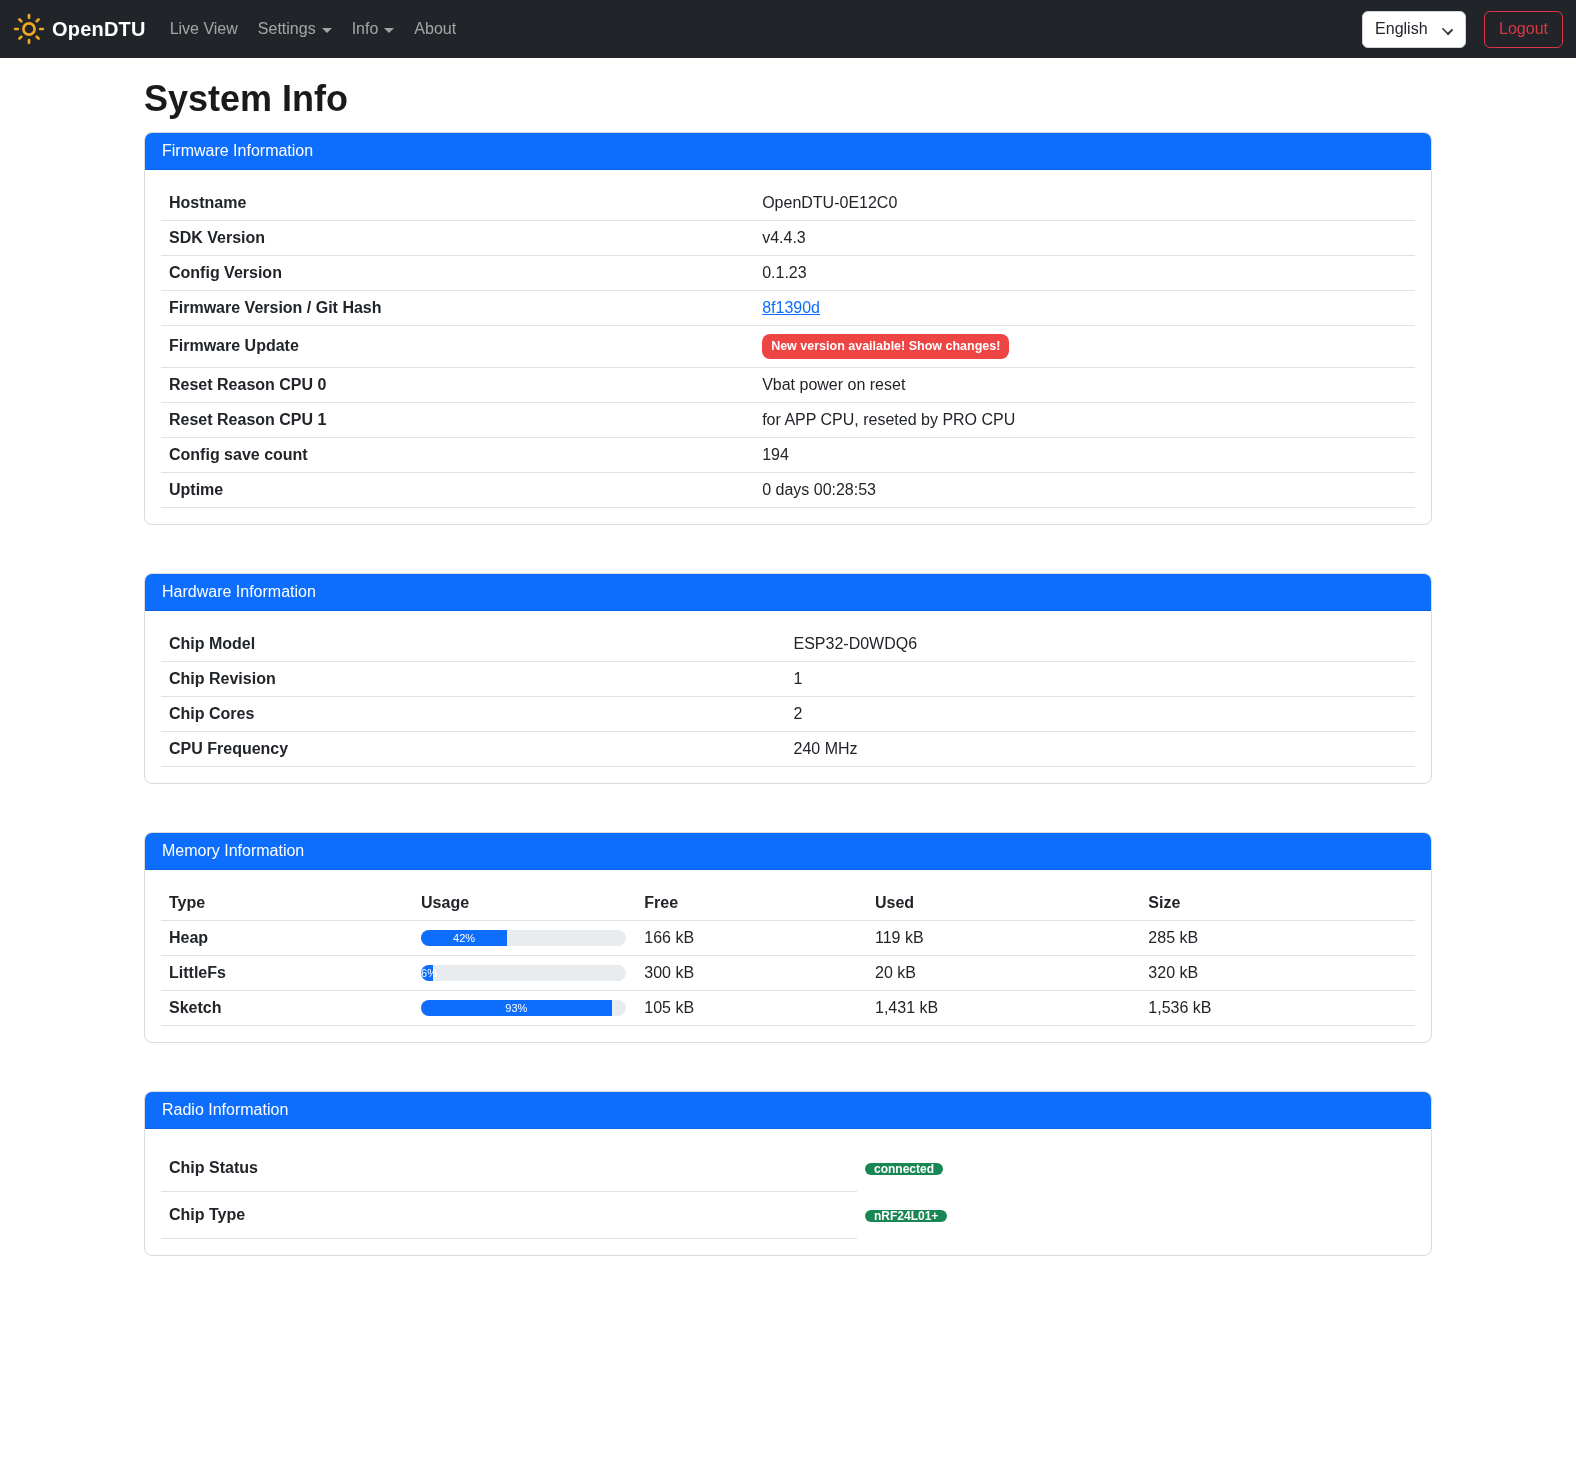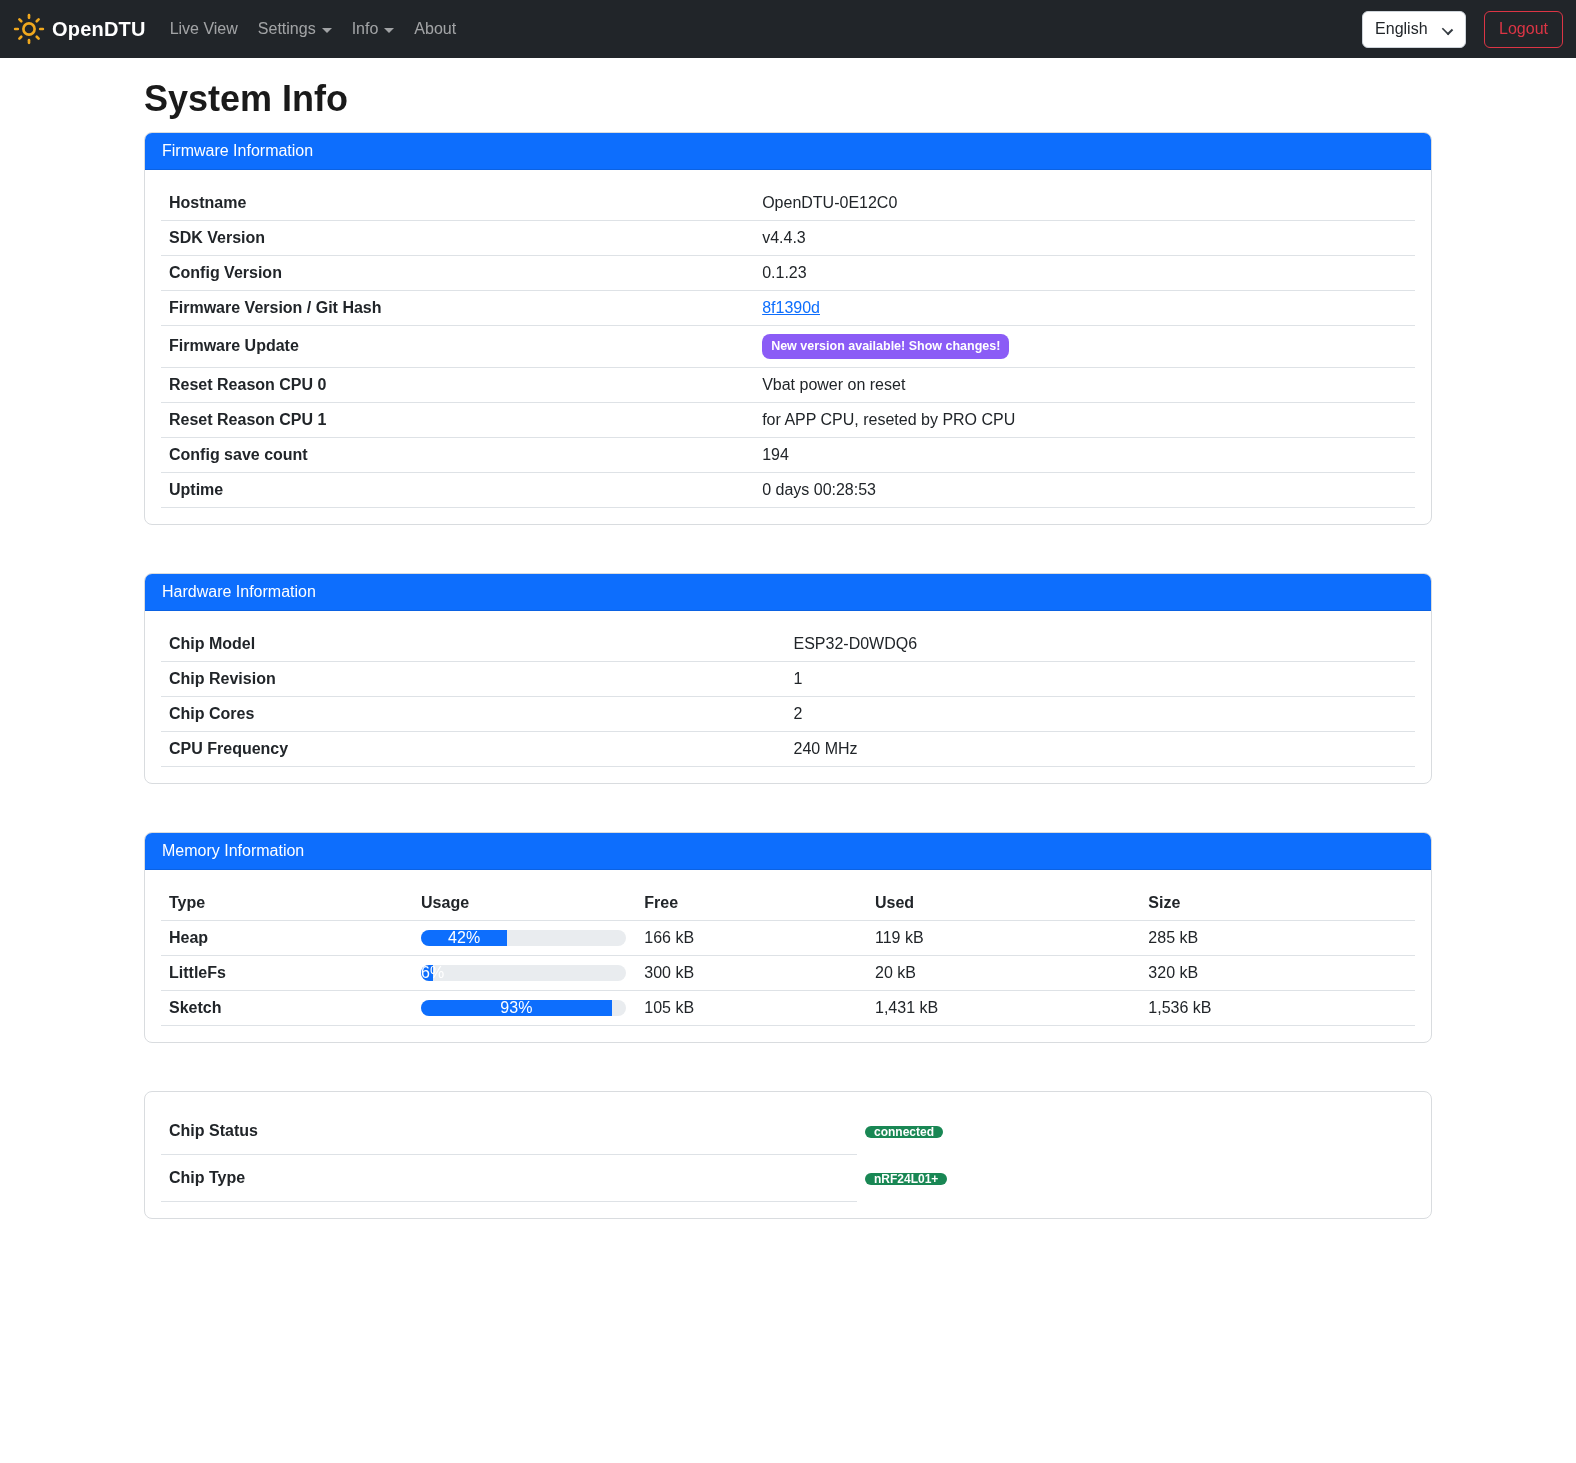"New version available! Show changes!" .badge-red { background: #8b5cf6 -> #ef4444 }
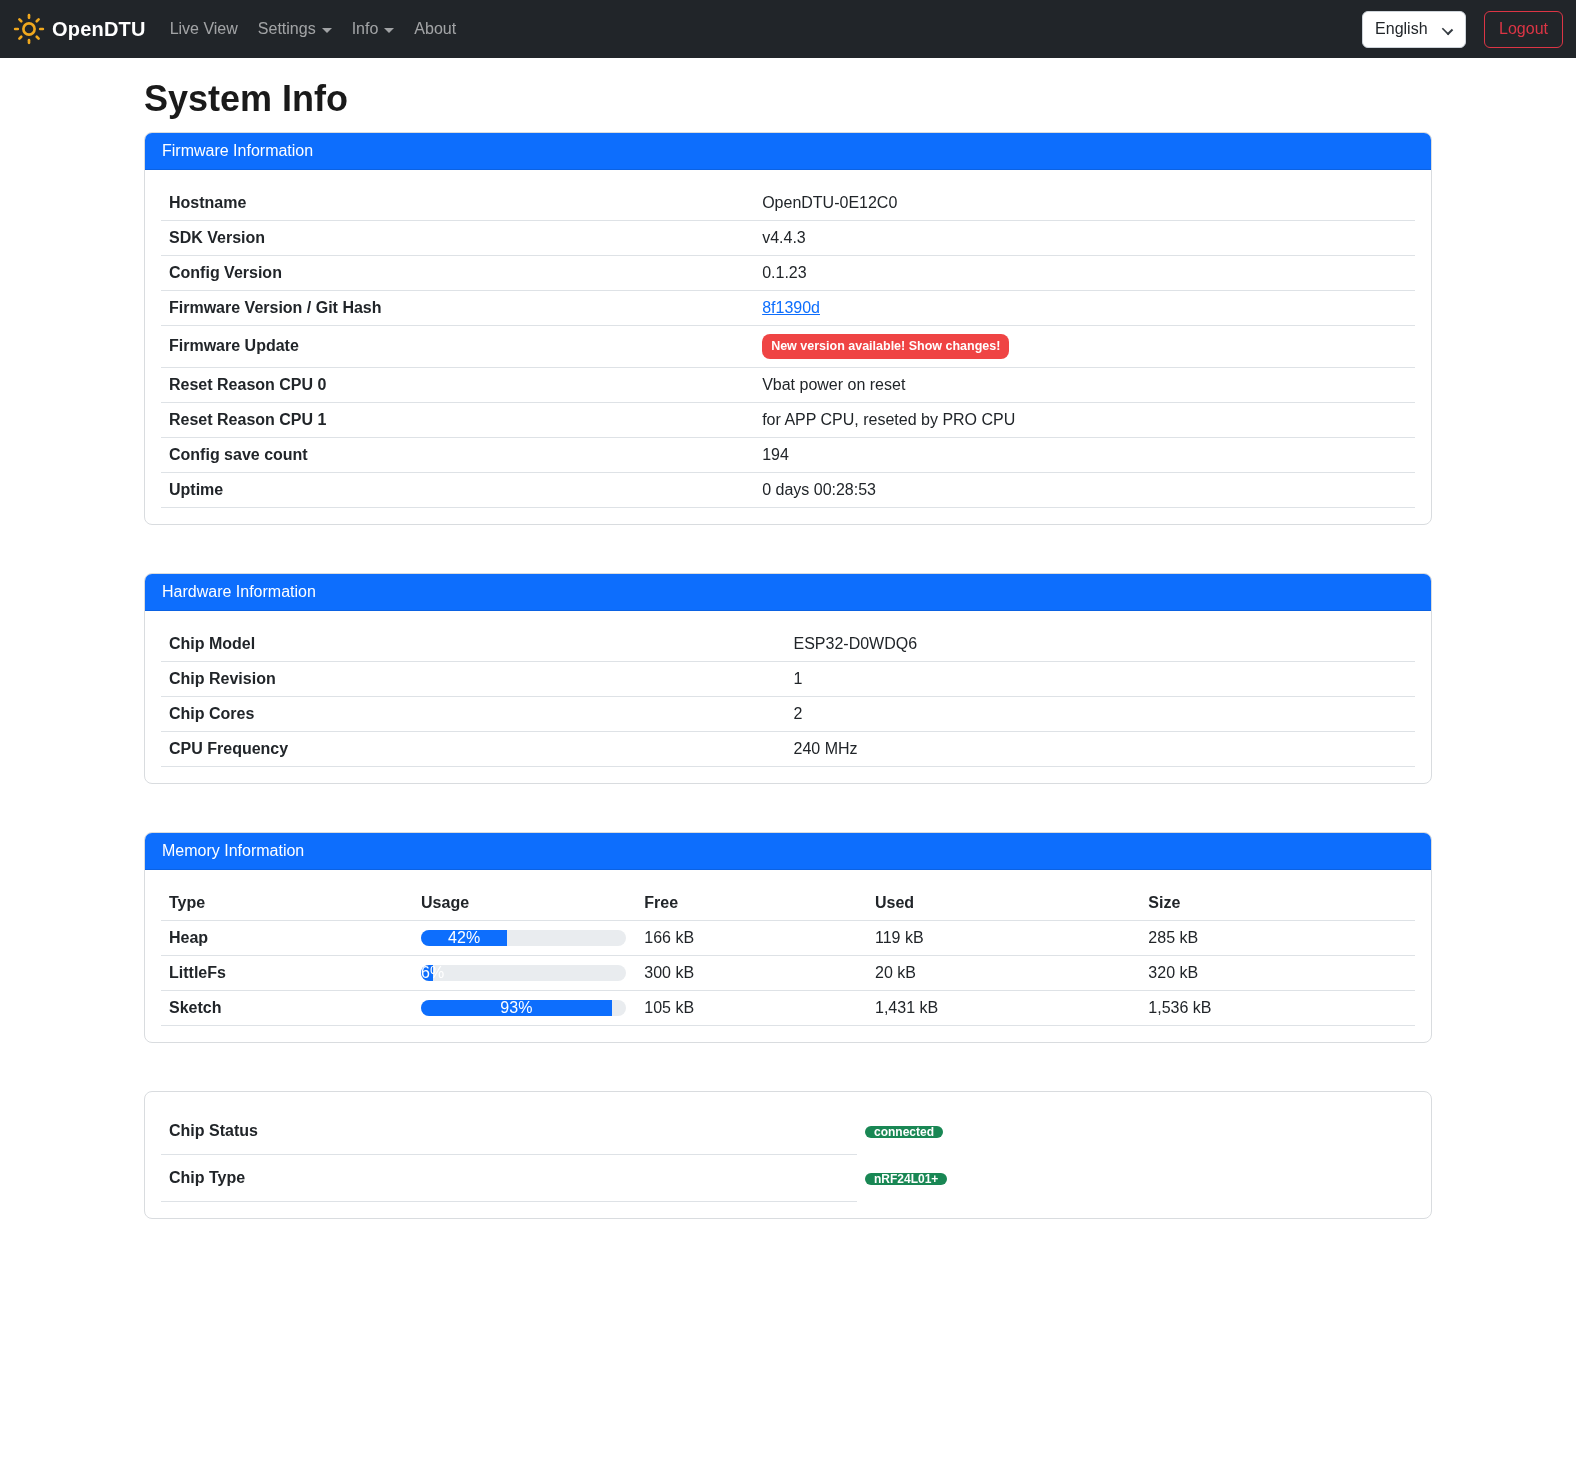"42%" .progress-bar { font-size: 16px -> 11px }
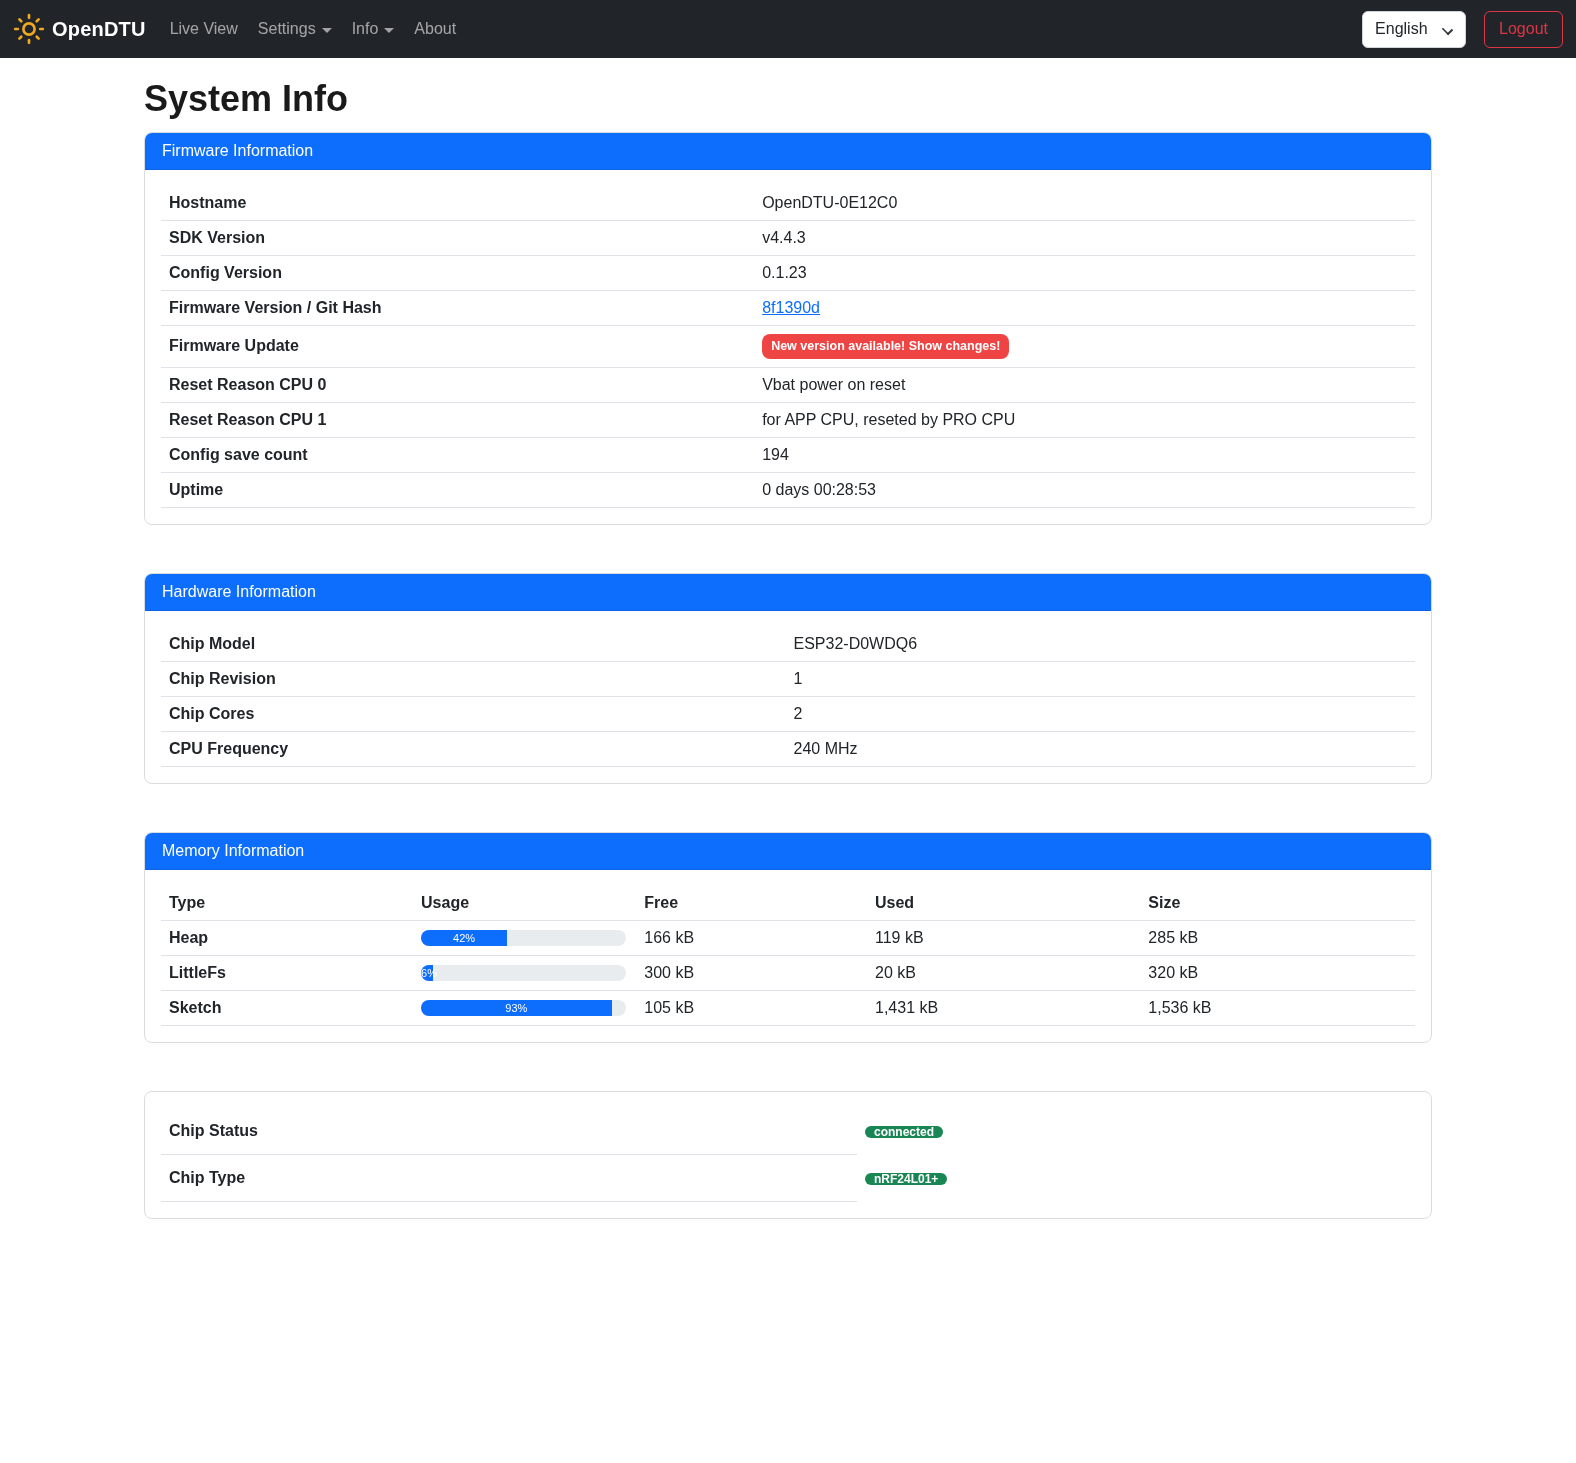"Radio Information" div.card-header { html: none -> <div>Radio Information</div> }
